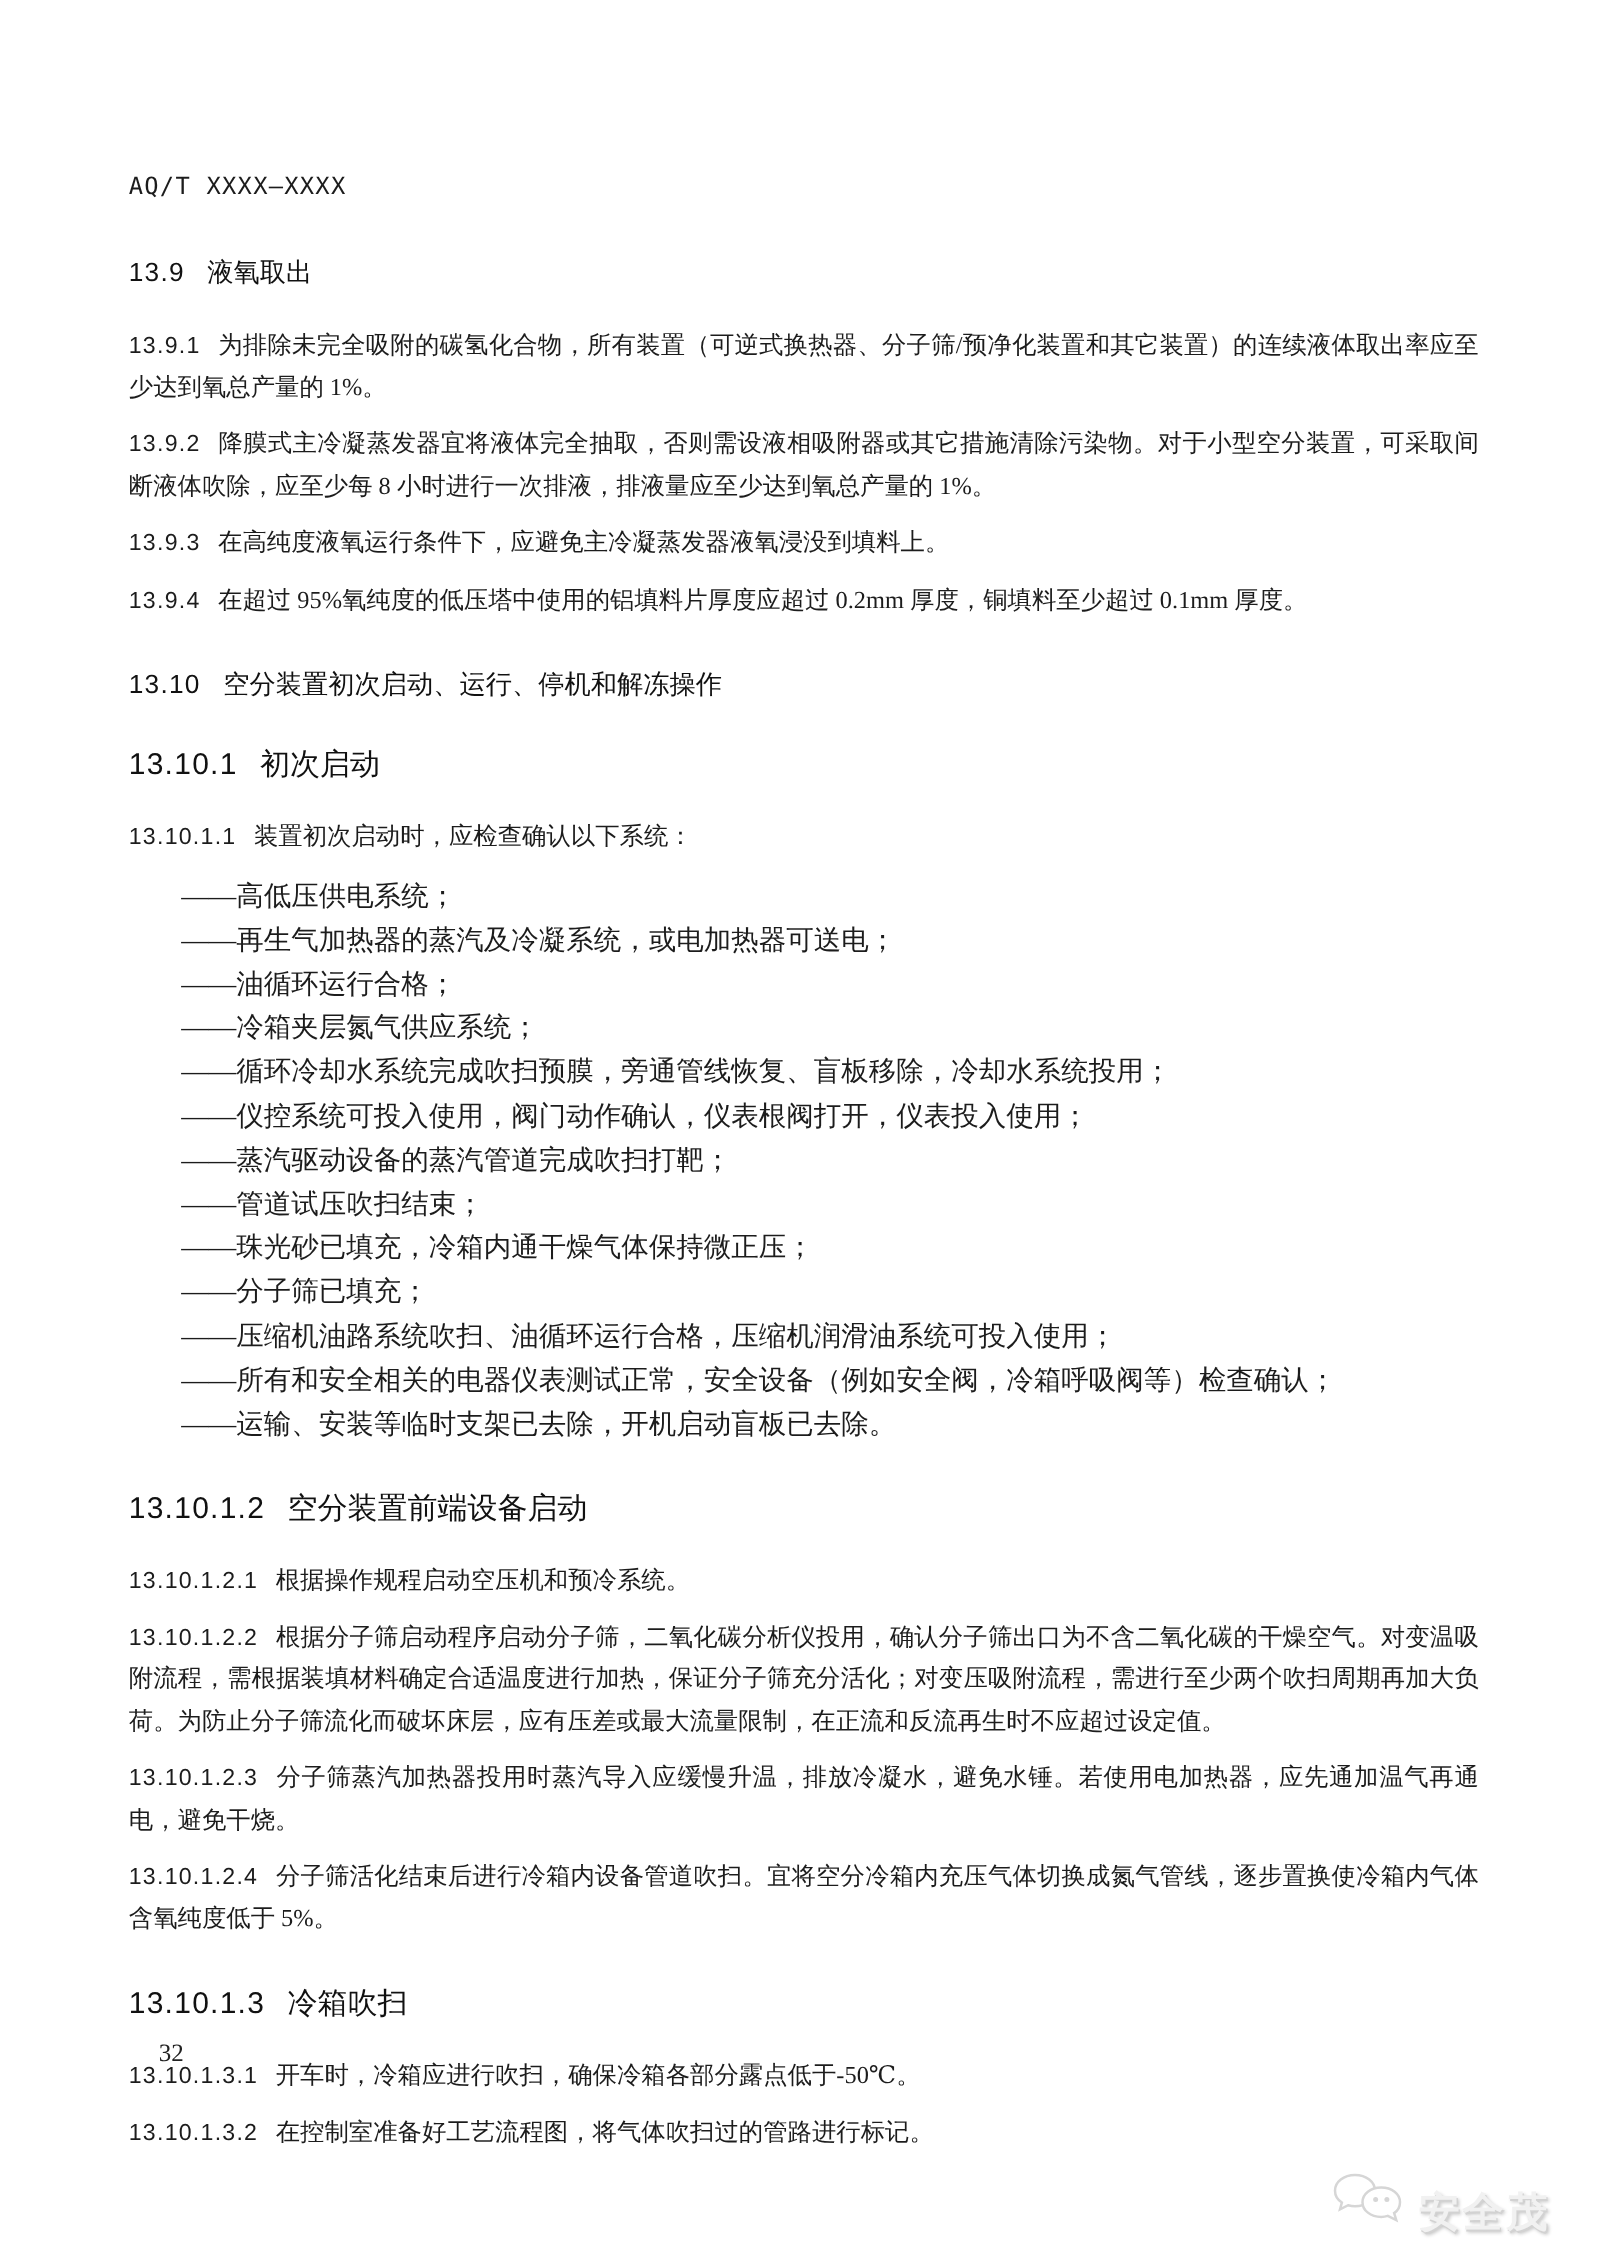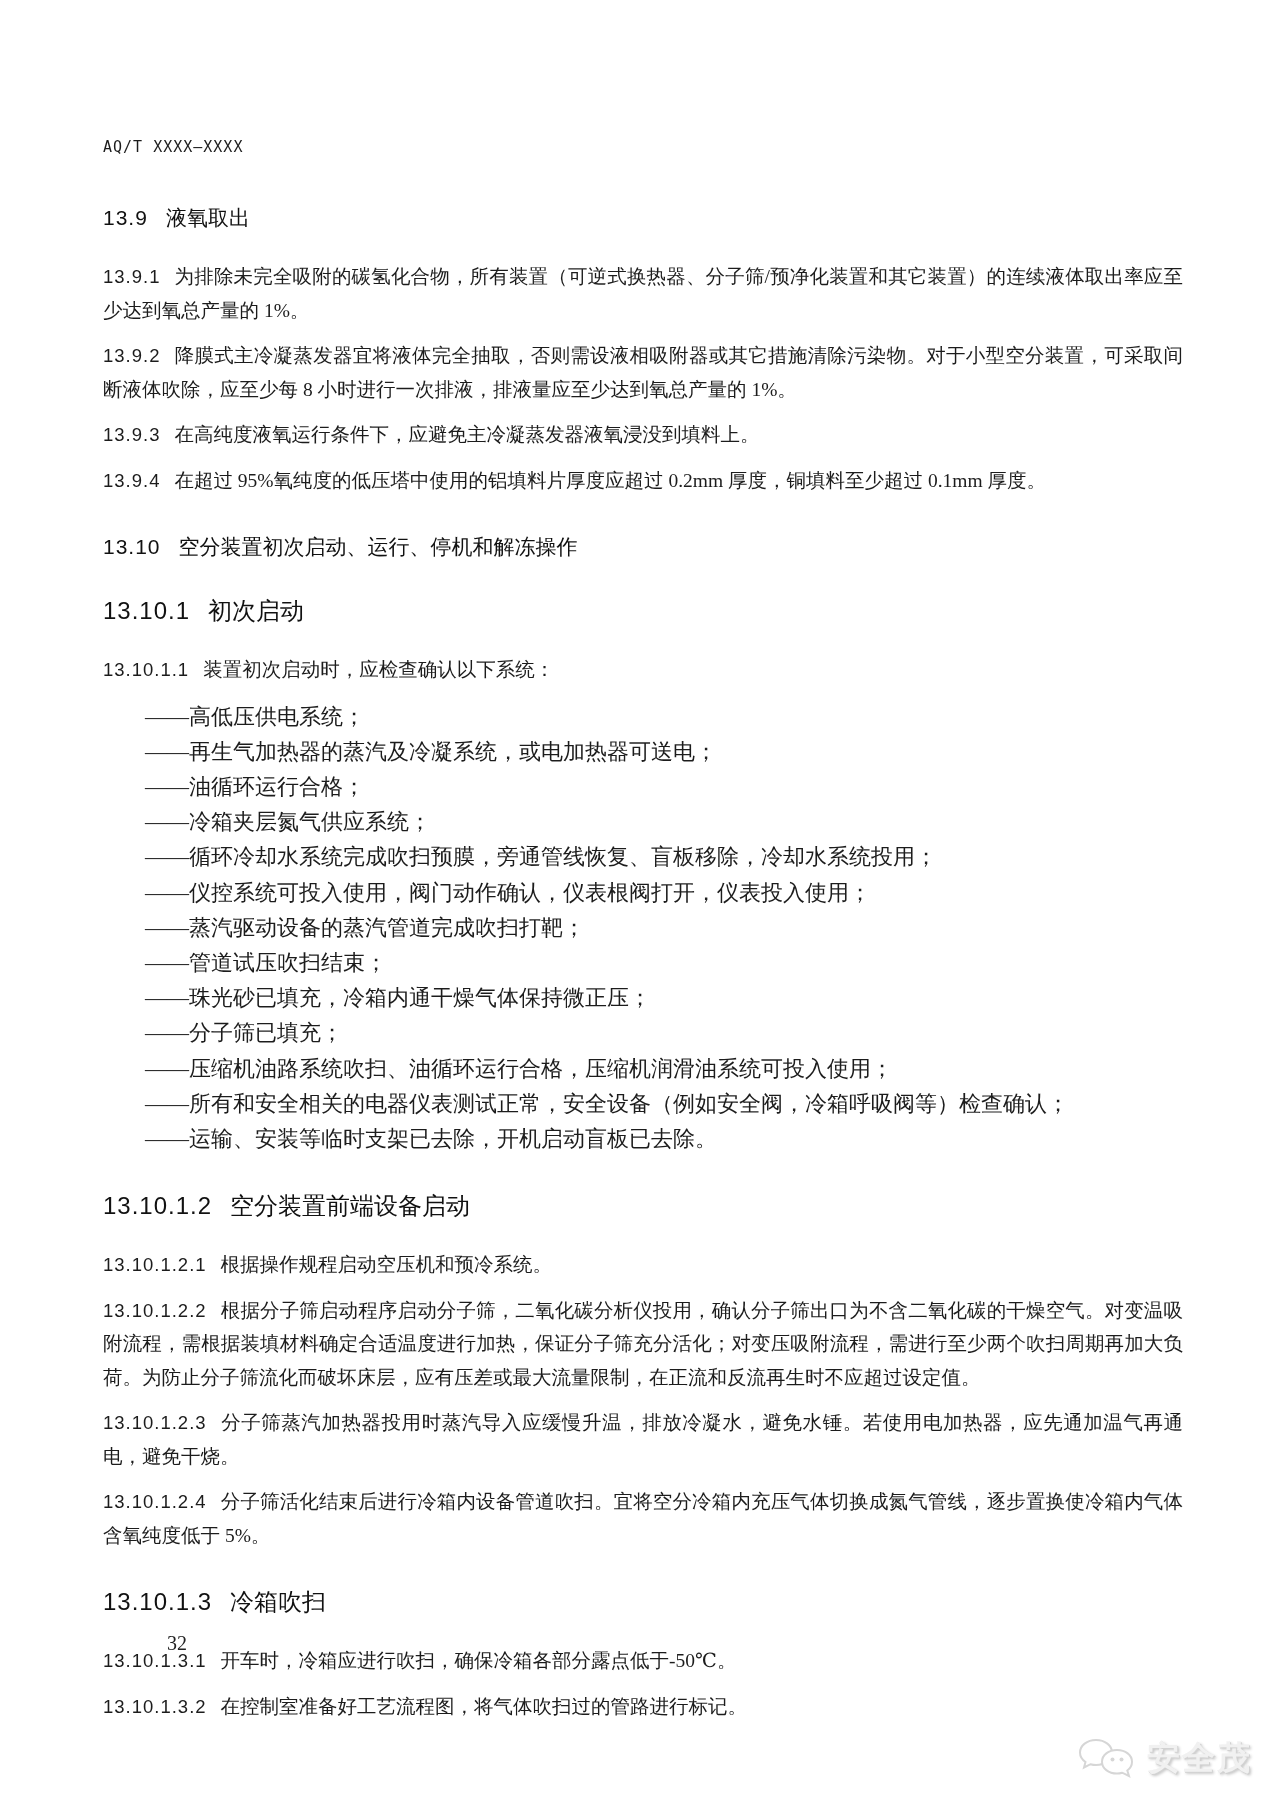"AQ/T XXXX—XXXX" .doc-header { font-size: 15px -> 19px }
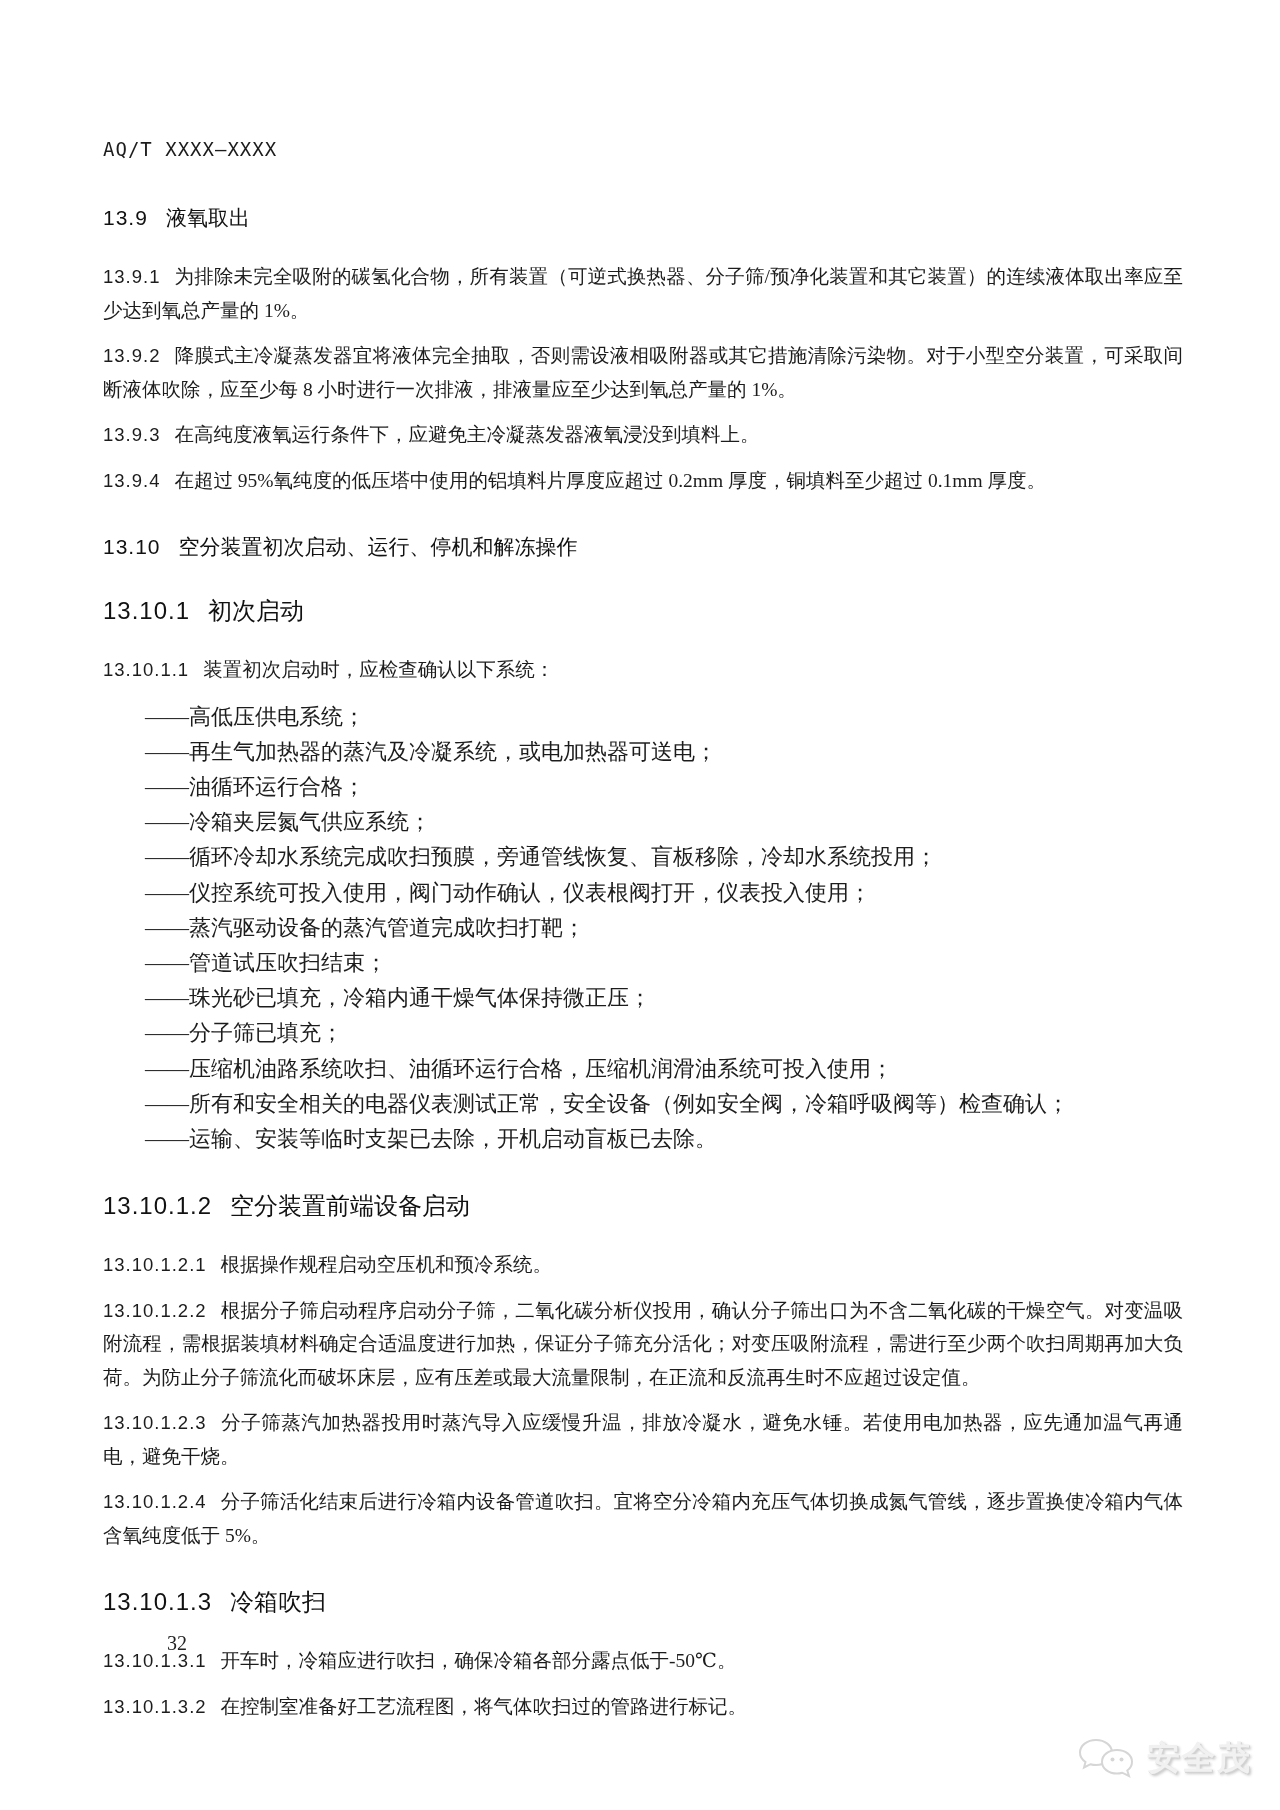"32" .page-number { margin-left: 40px -> none }
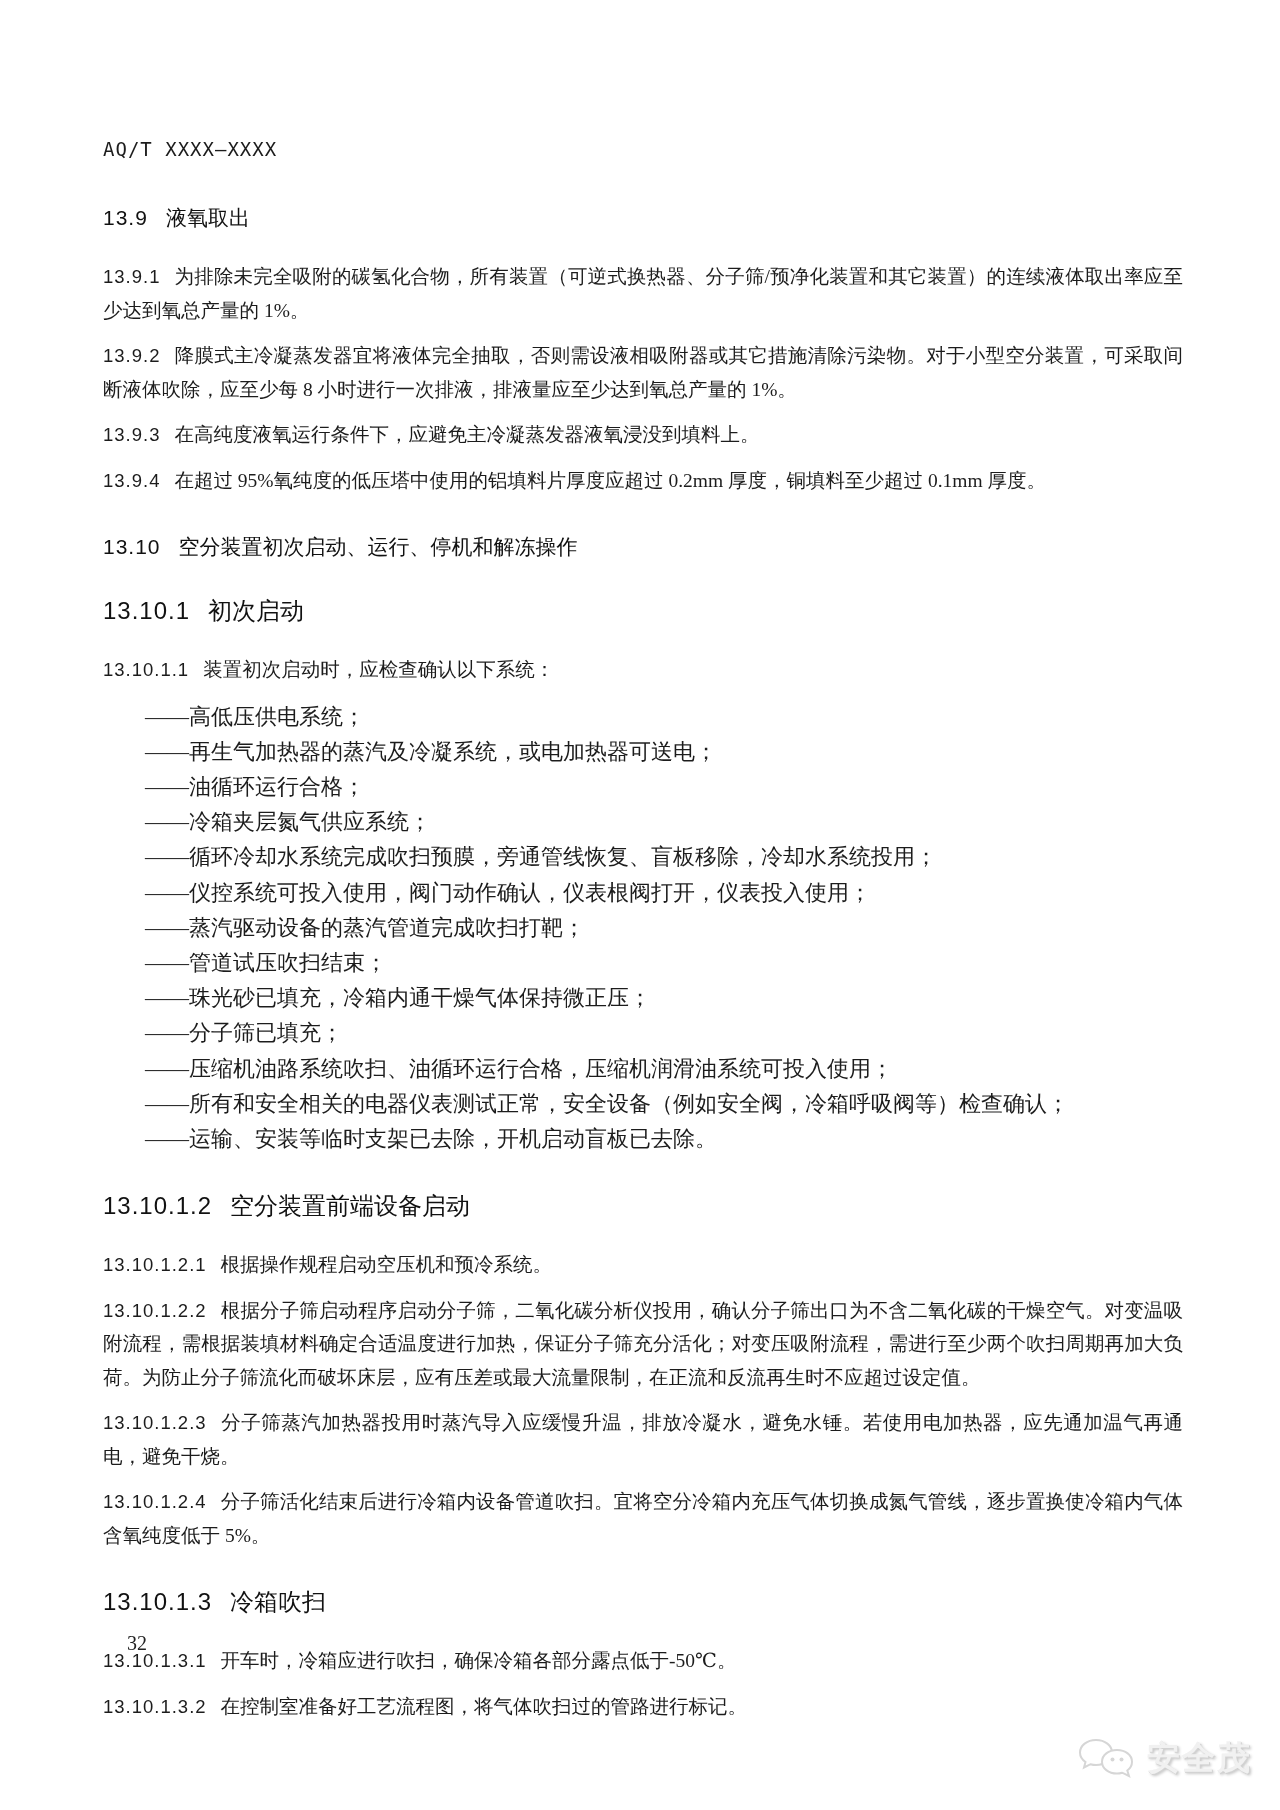"安全茂" .watermark { align-items: flex-start -> flex-end; right: 28px -> 40px }
